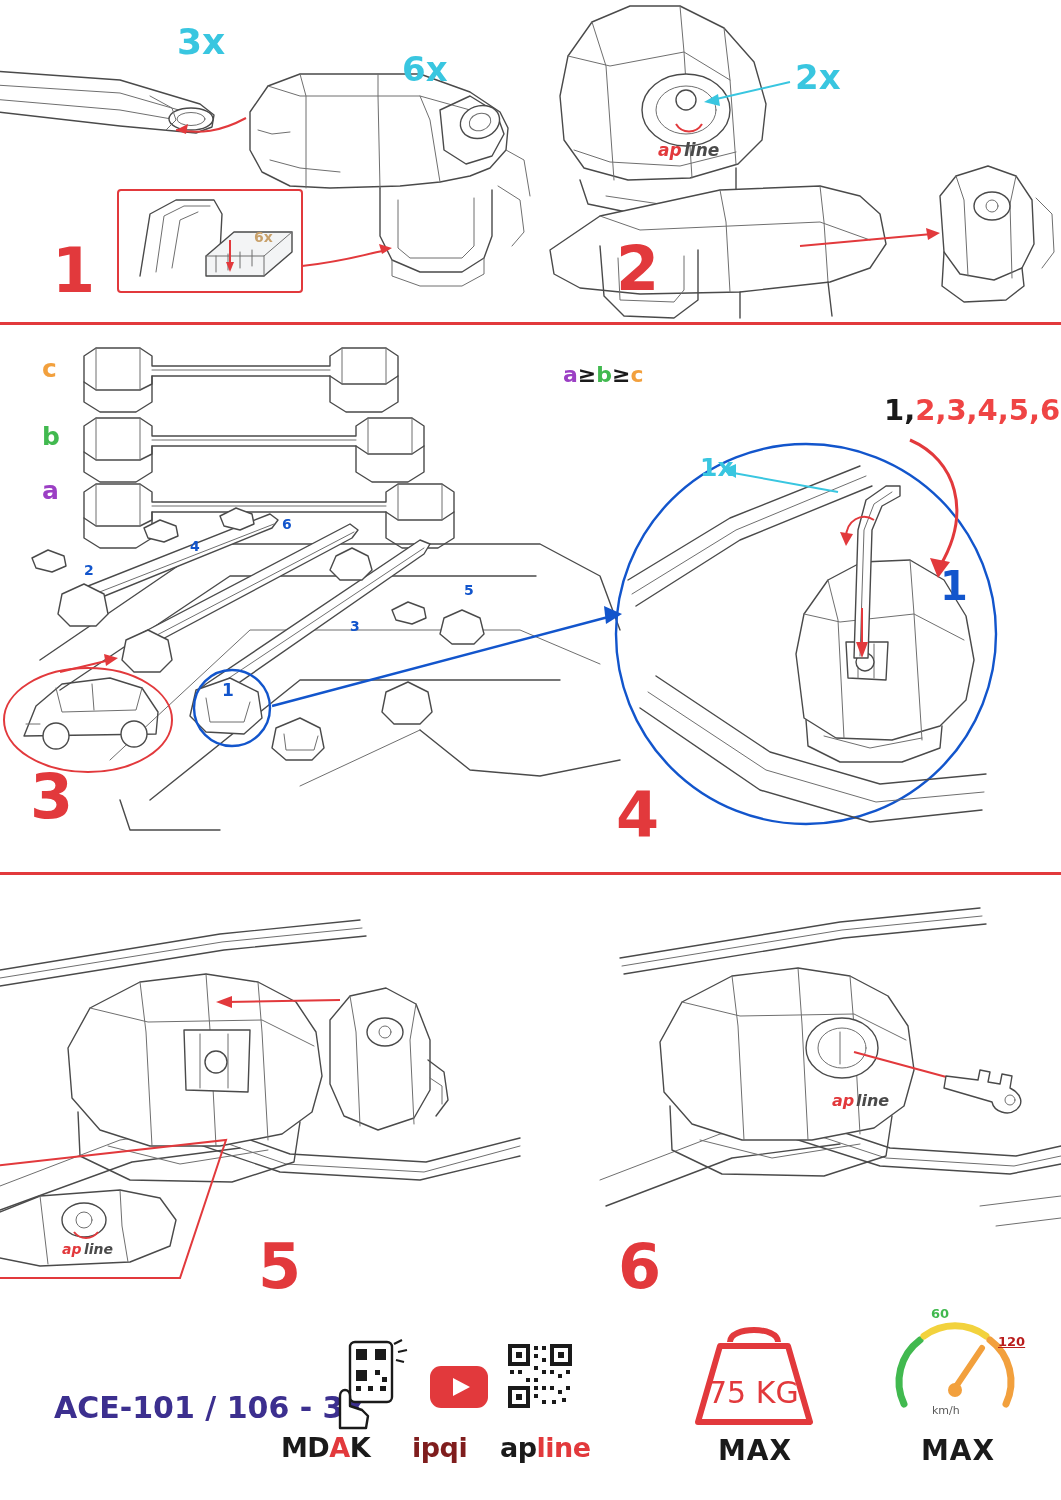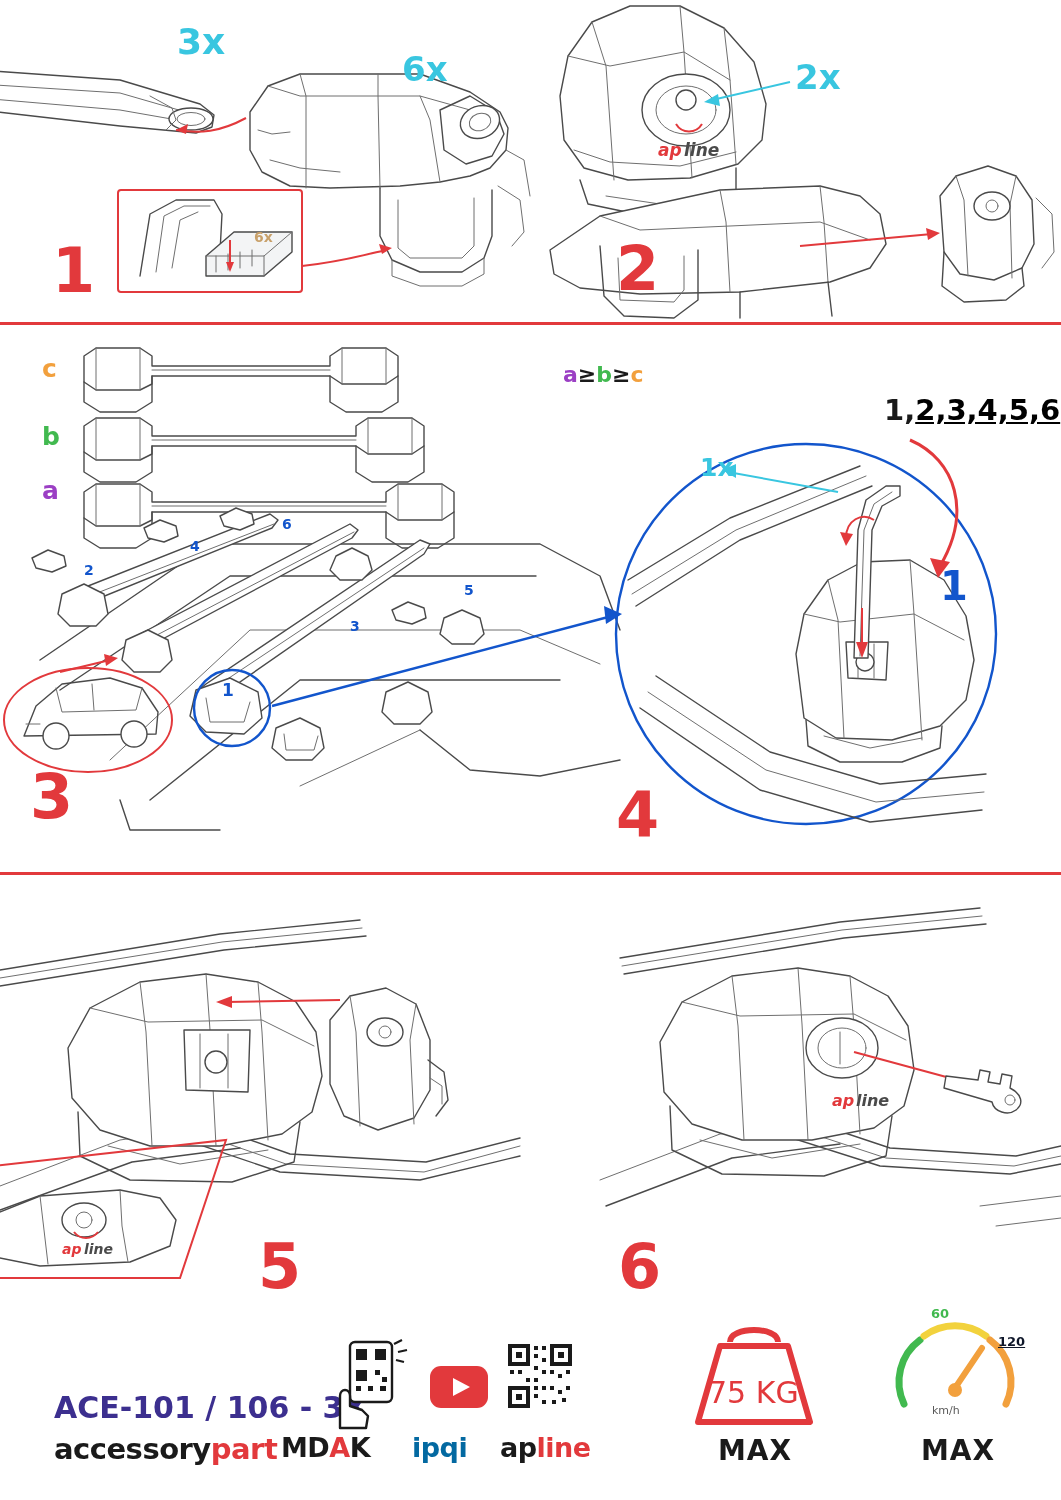"2,3,4,5,6" span { color: #000000 -> #ef4444; text-decoration: underline -> none }
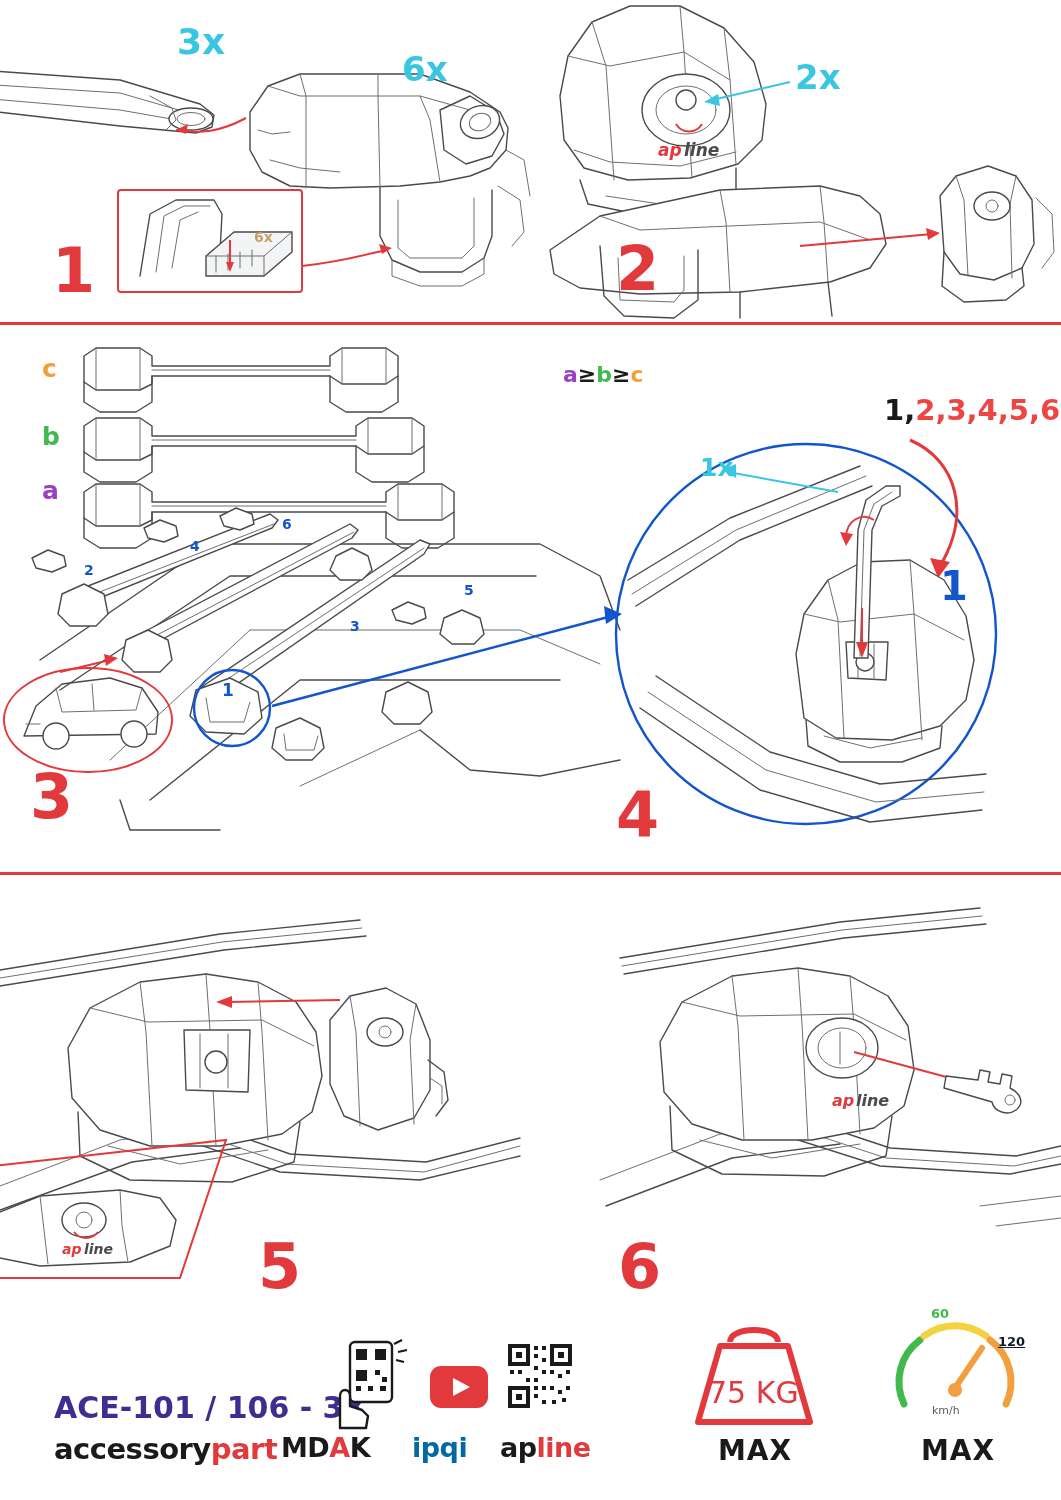"120" .gauge-tick.hi { color: #0f172a -> #b91c1c }
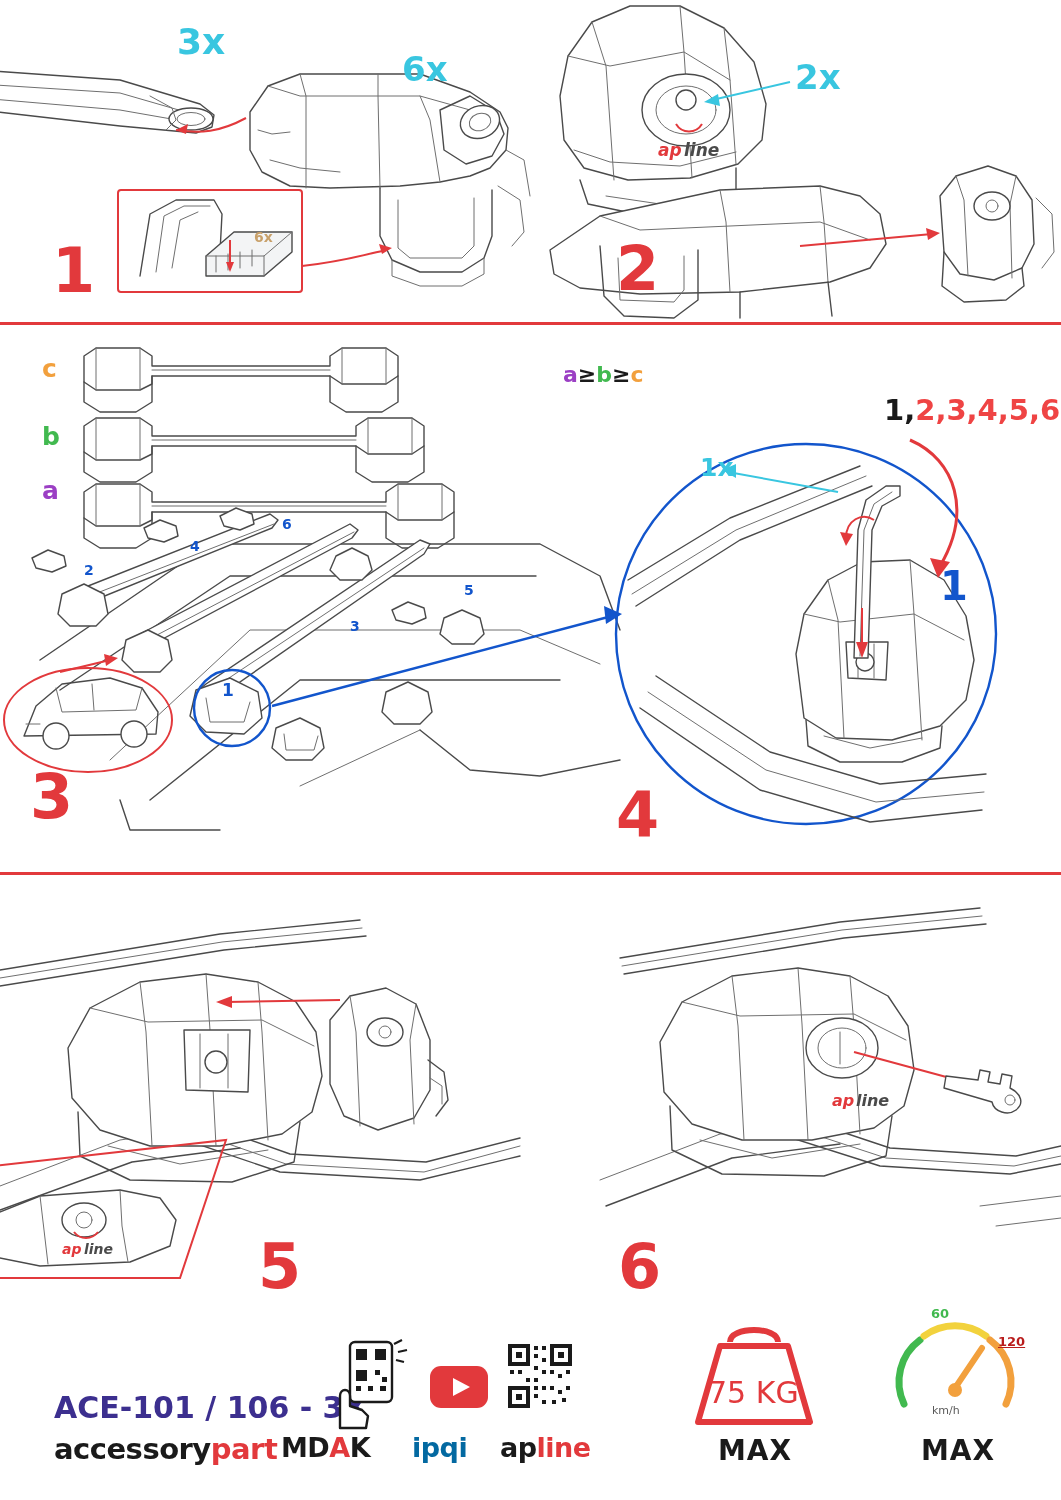"accessorypart" div { html: <div> <span>accessory</span><span>part</span> </div> -> none }
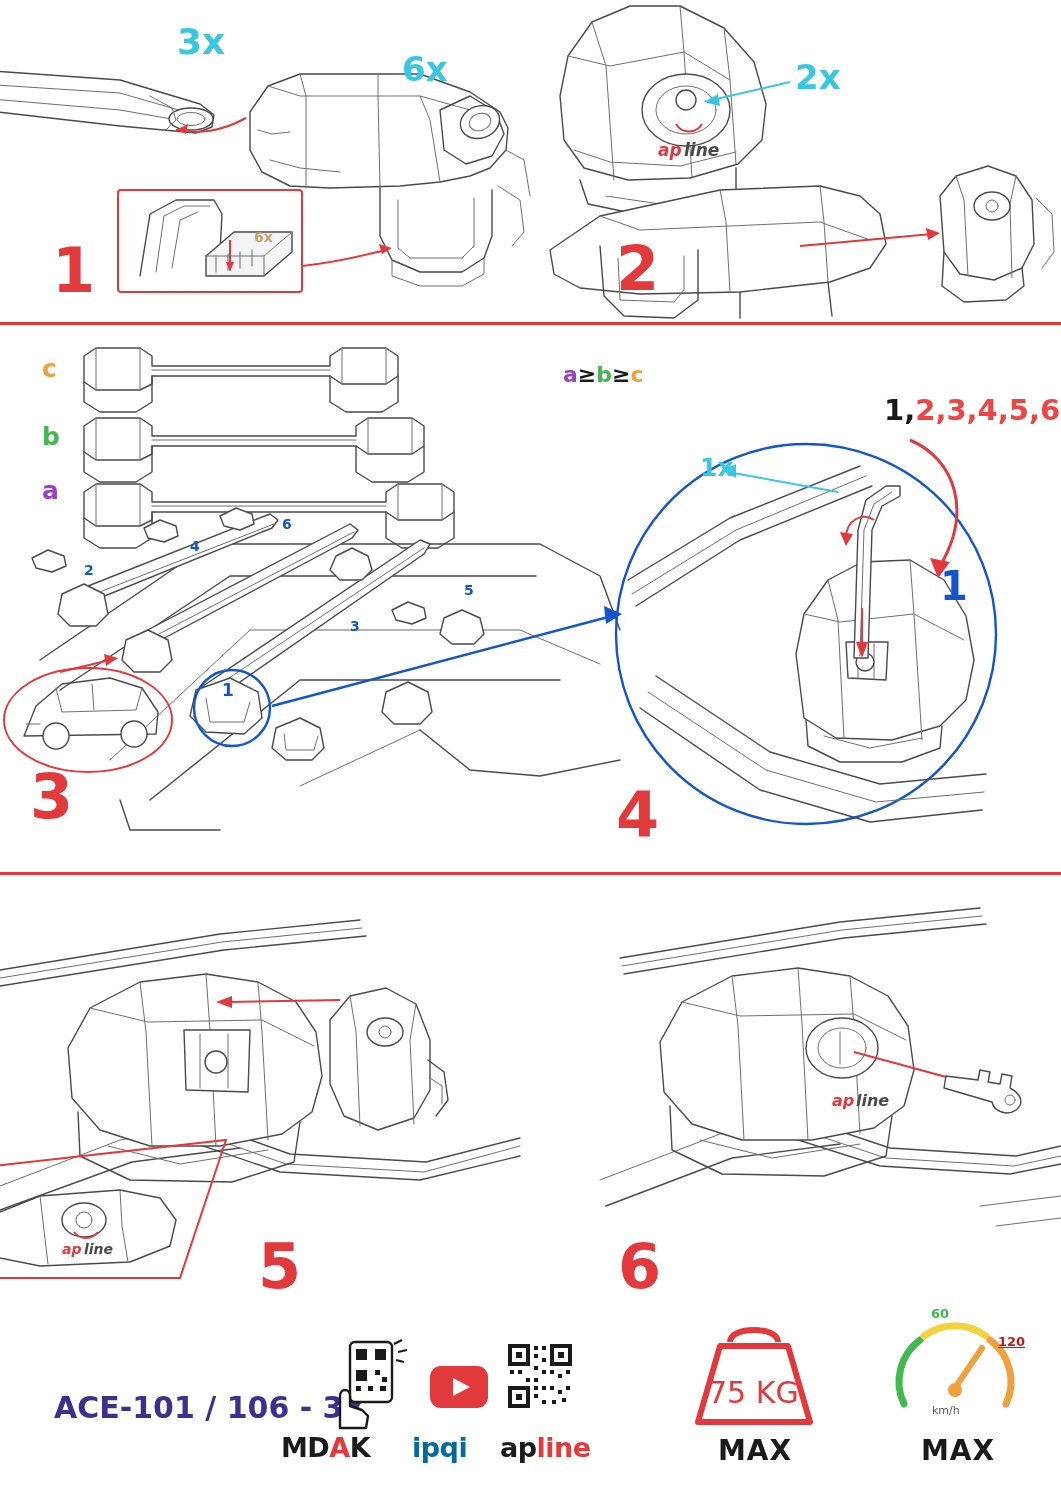"ipqi" #brand-ipqi { color: #0369a1 -> #7f1d1d }
